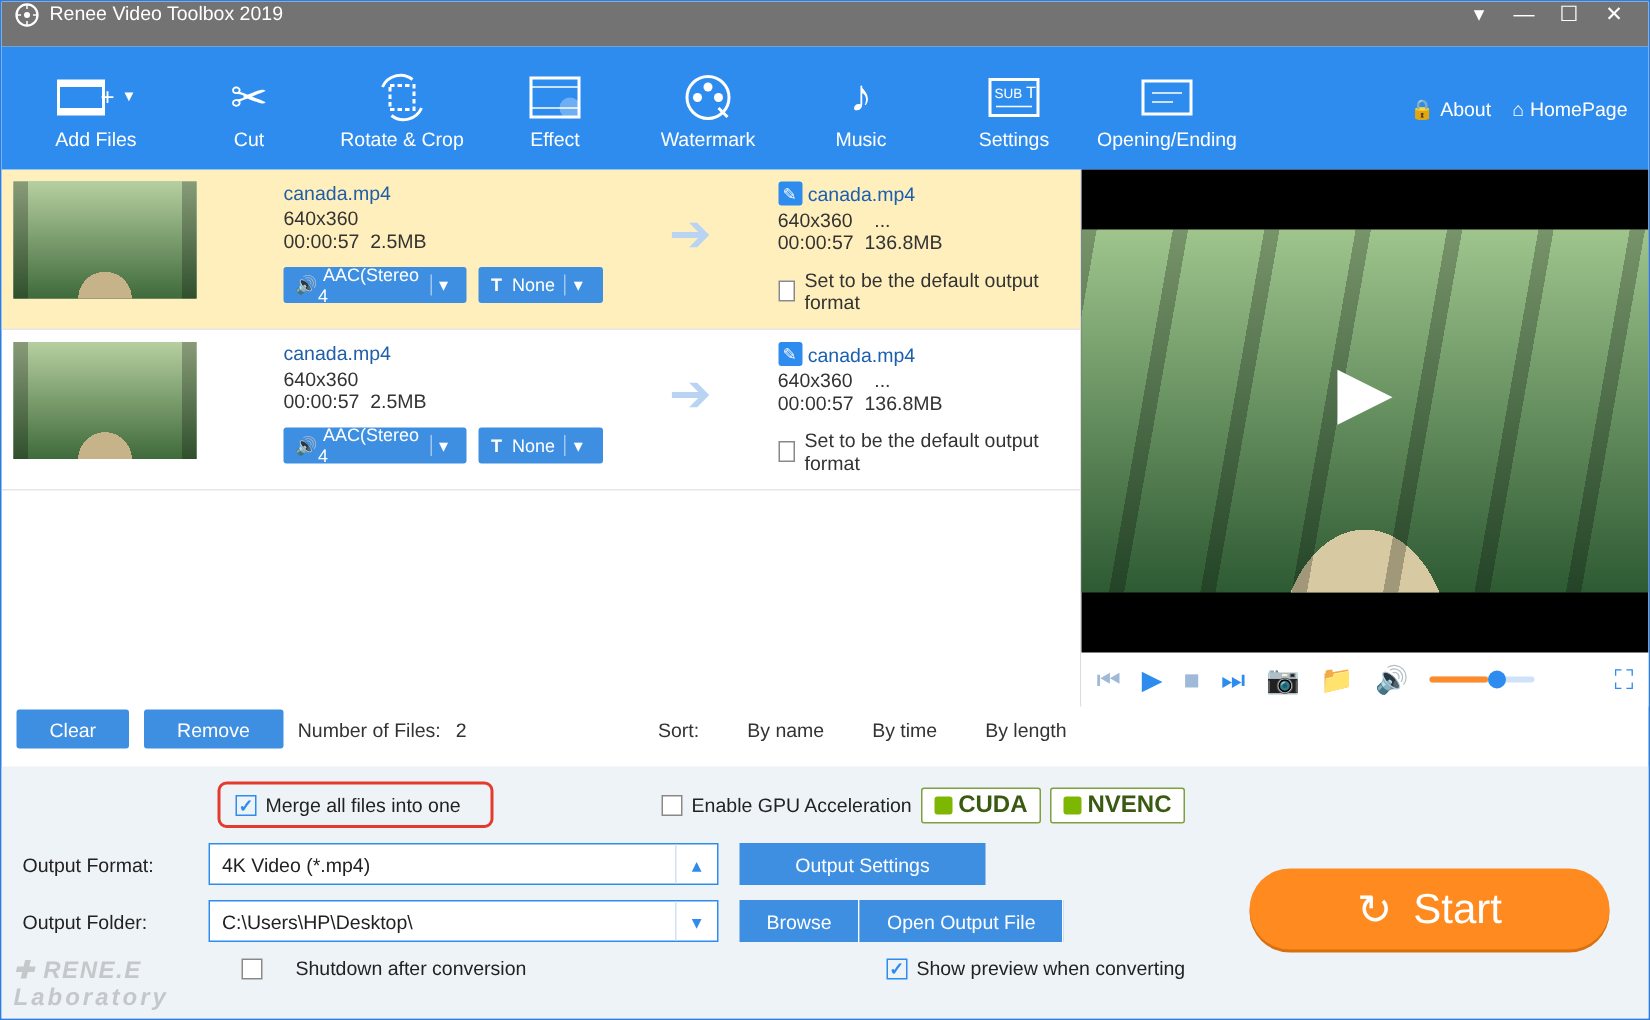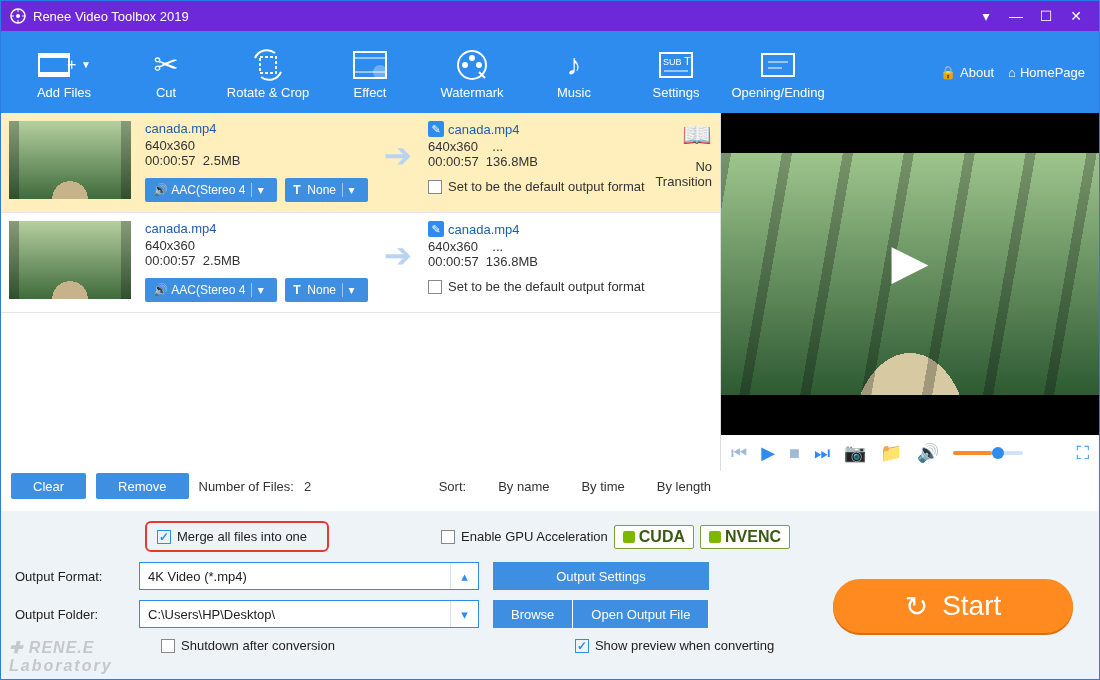"Renee Video Toolbox 2019" .titlebar { align-items: center -> none; background: #6d28d9 -> #737373 }
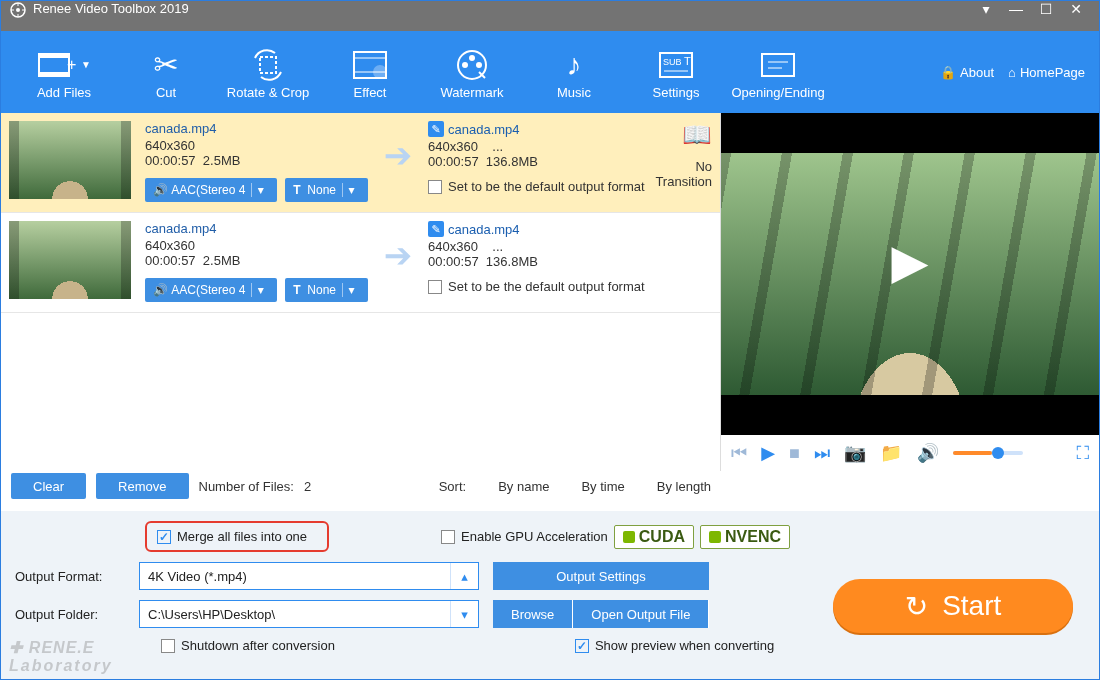"canada.mp4" .row { gap: none -> 44px }
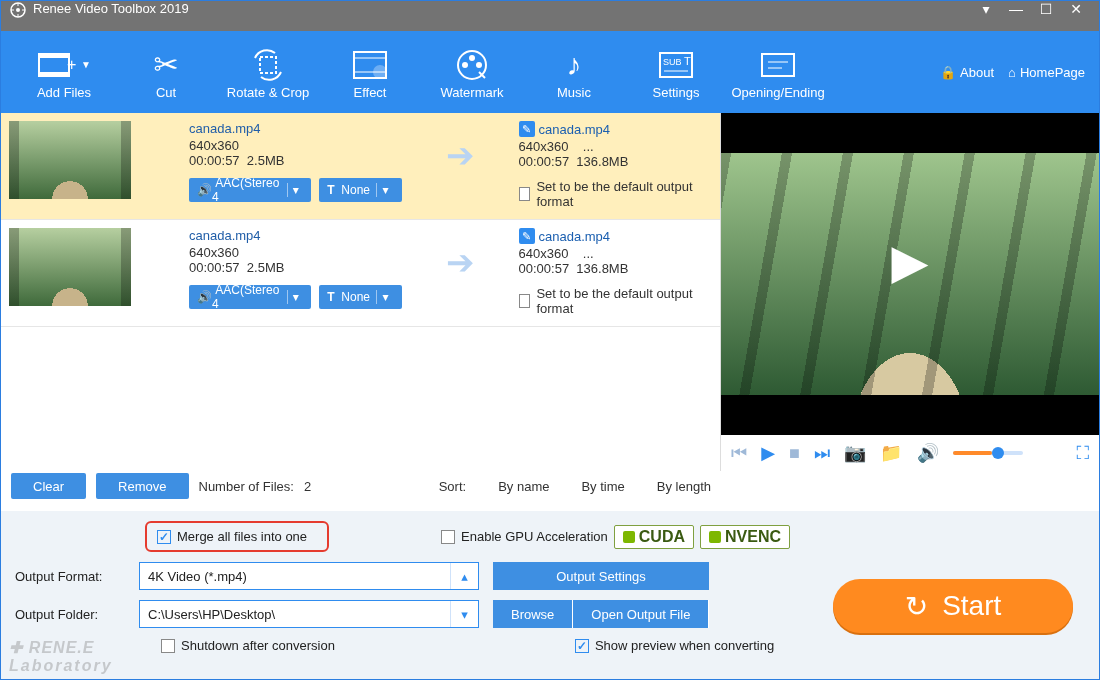"Output Settings" .btn-mid.wide { width: 216px -> 164px }
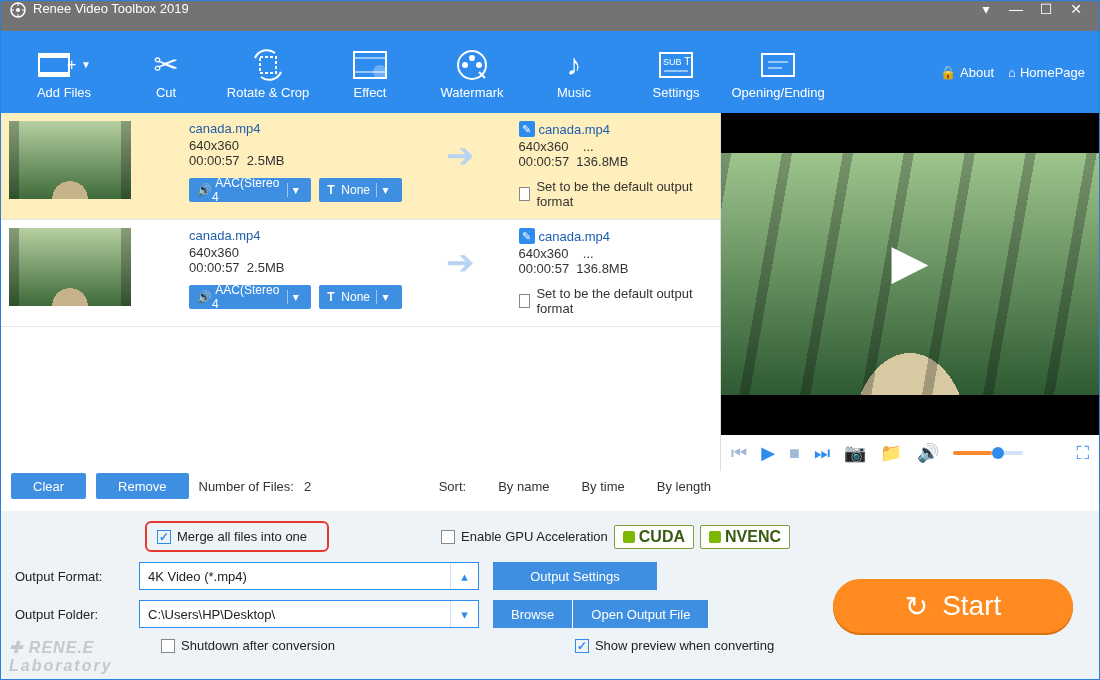"Shutdown after conversion" span { gap: 6px -> 22px }
